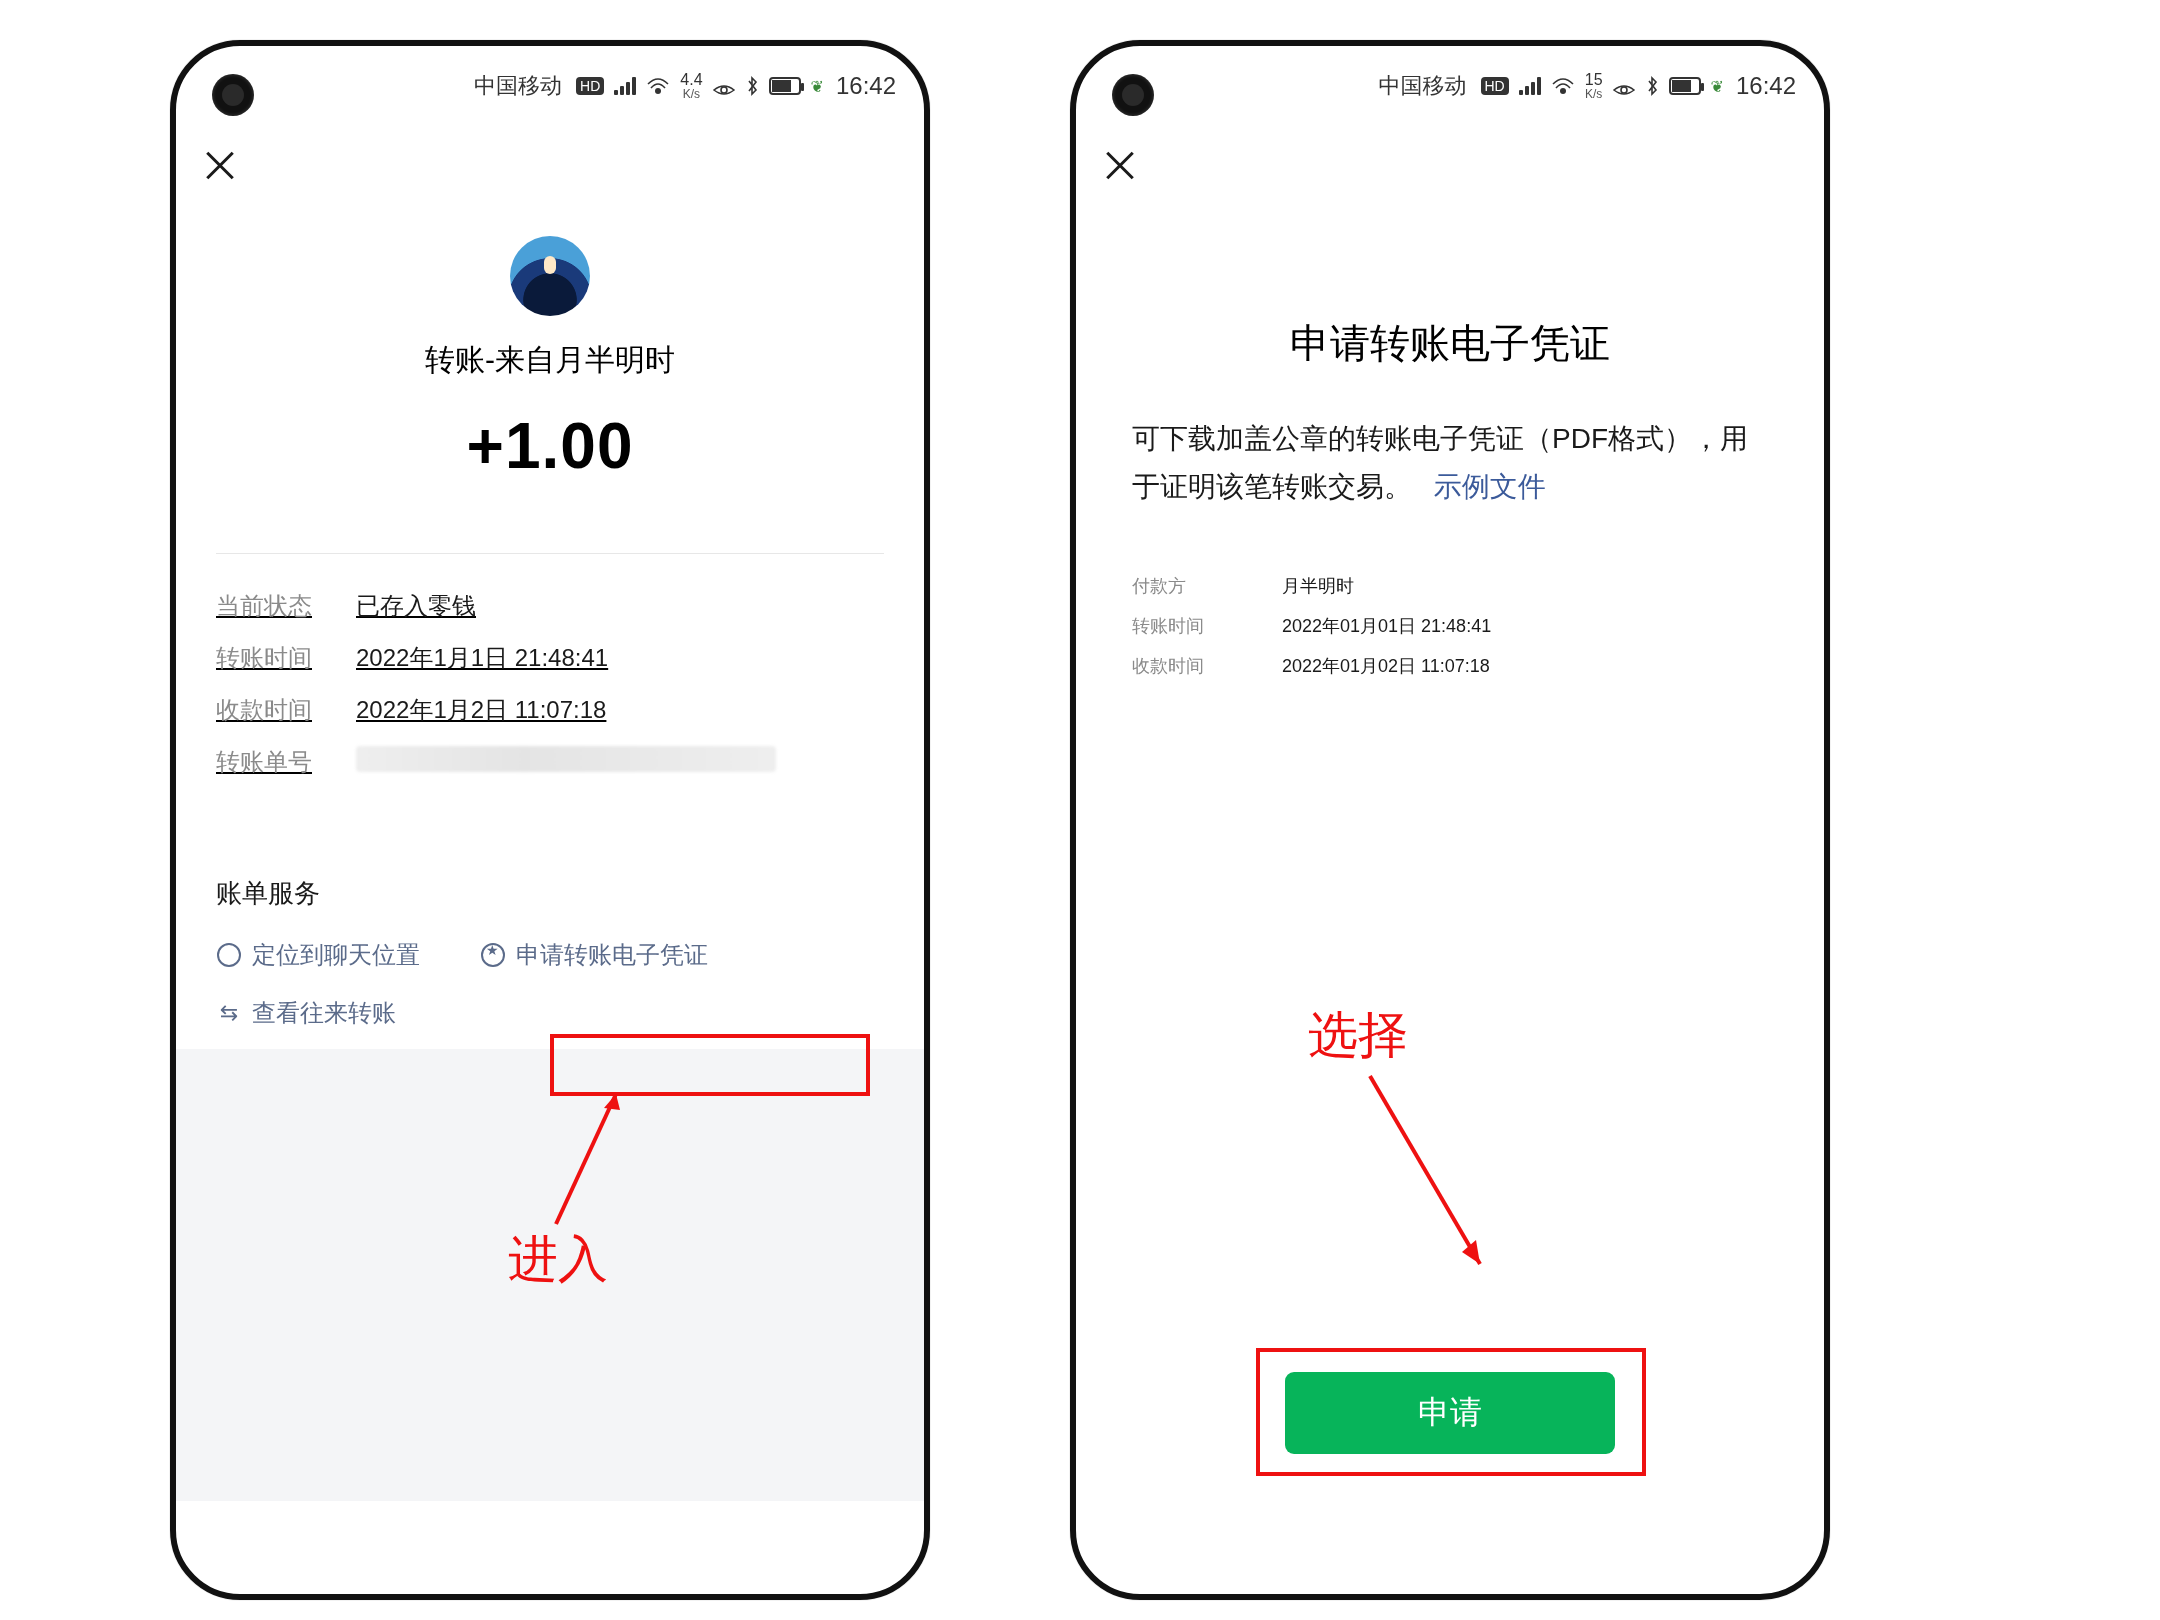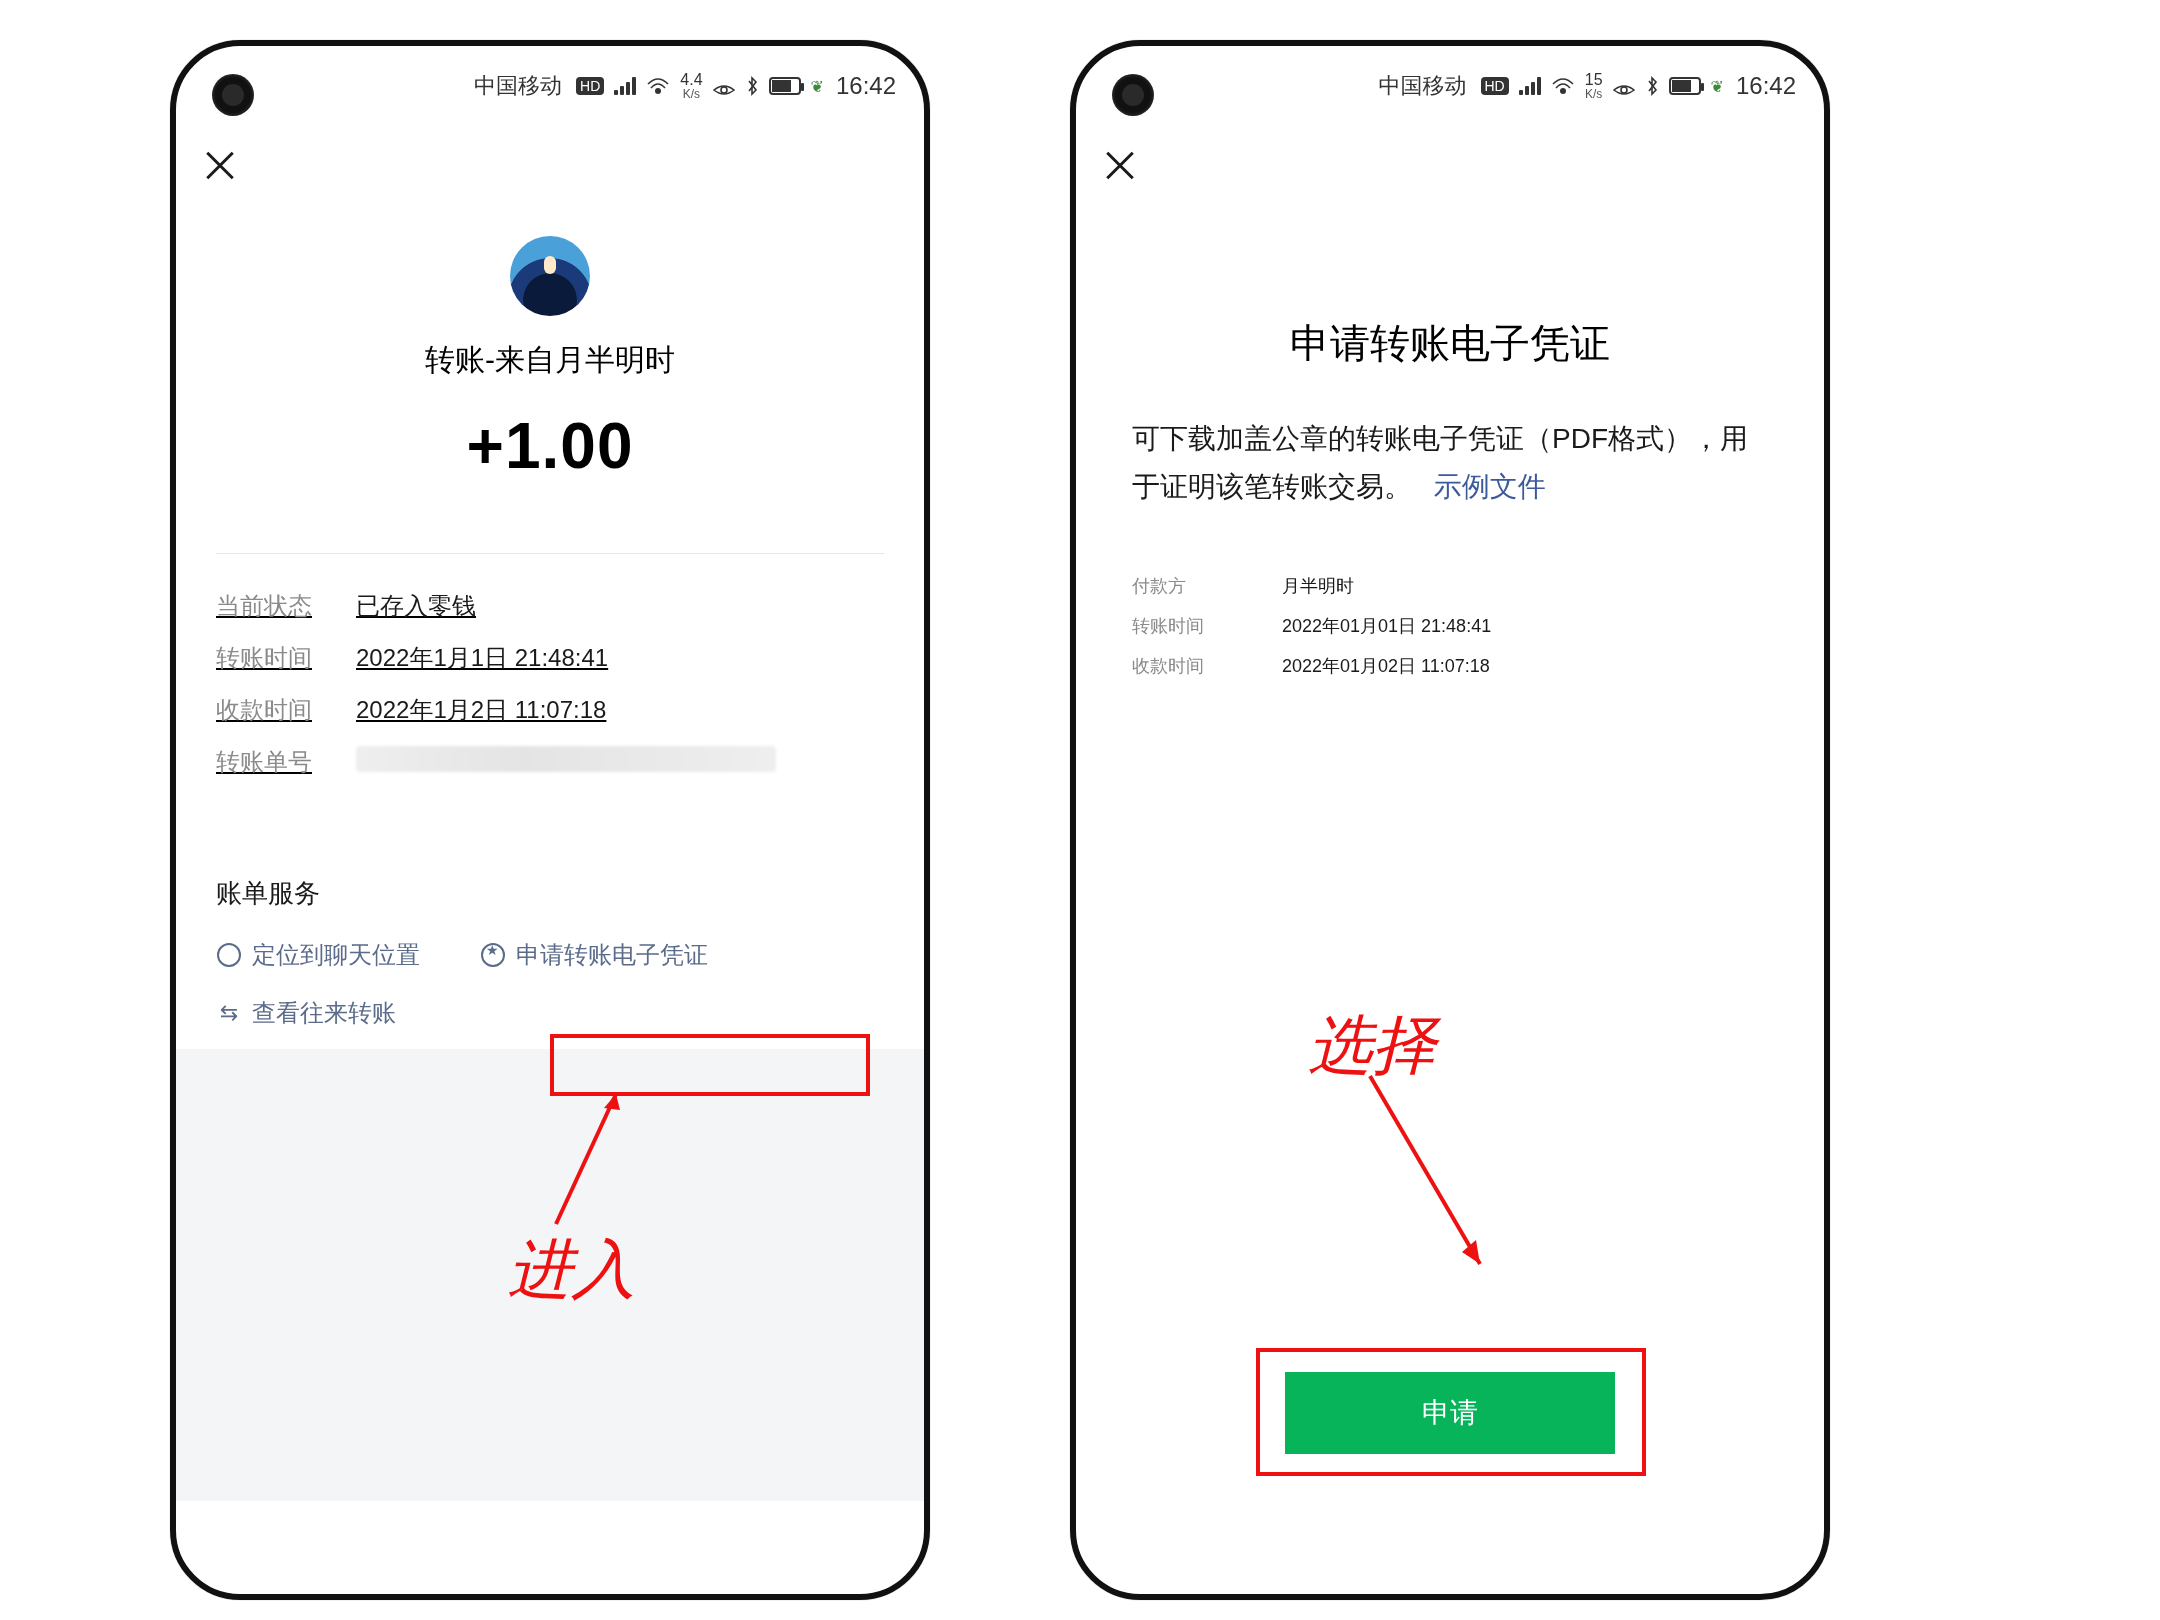"选择" .annot { font-size: 64px -> 50px; font-style: italic -> none }
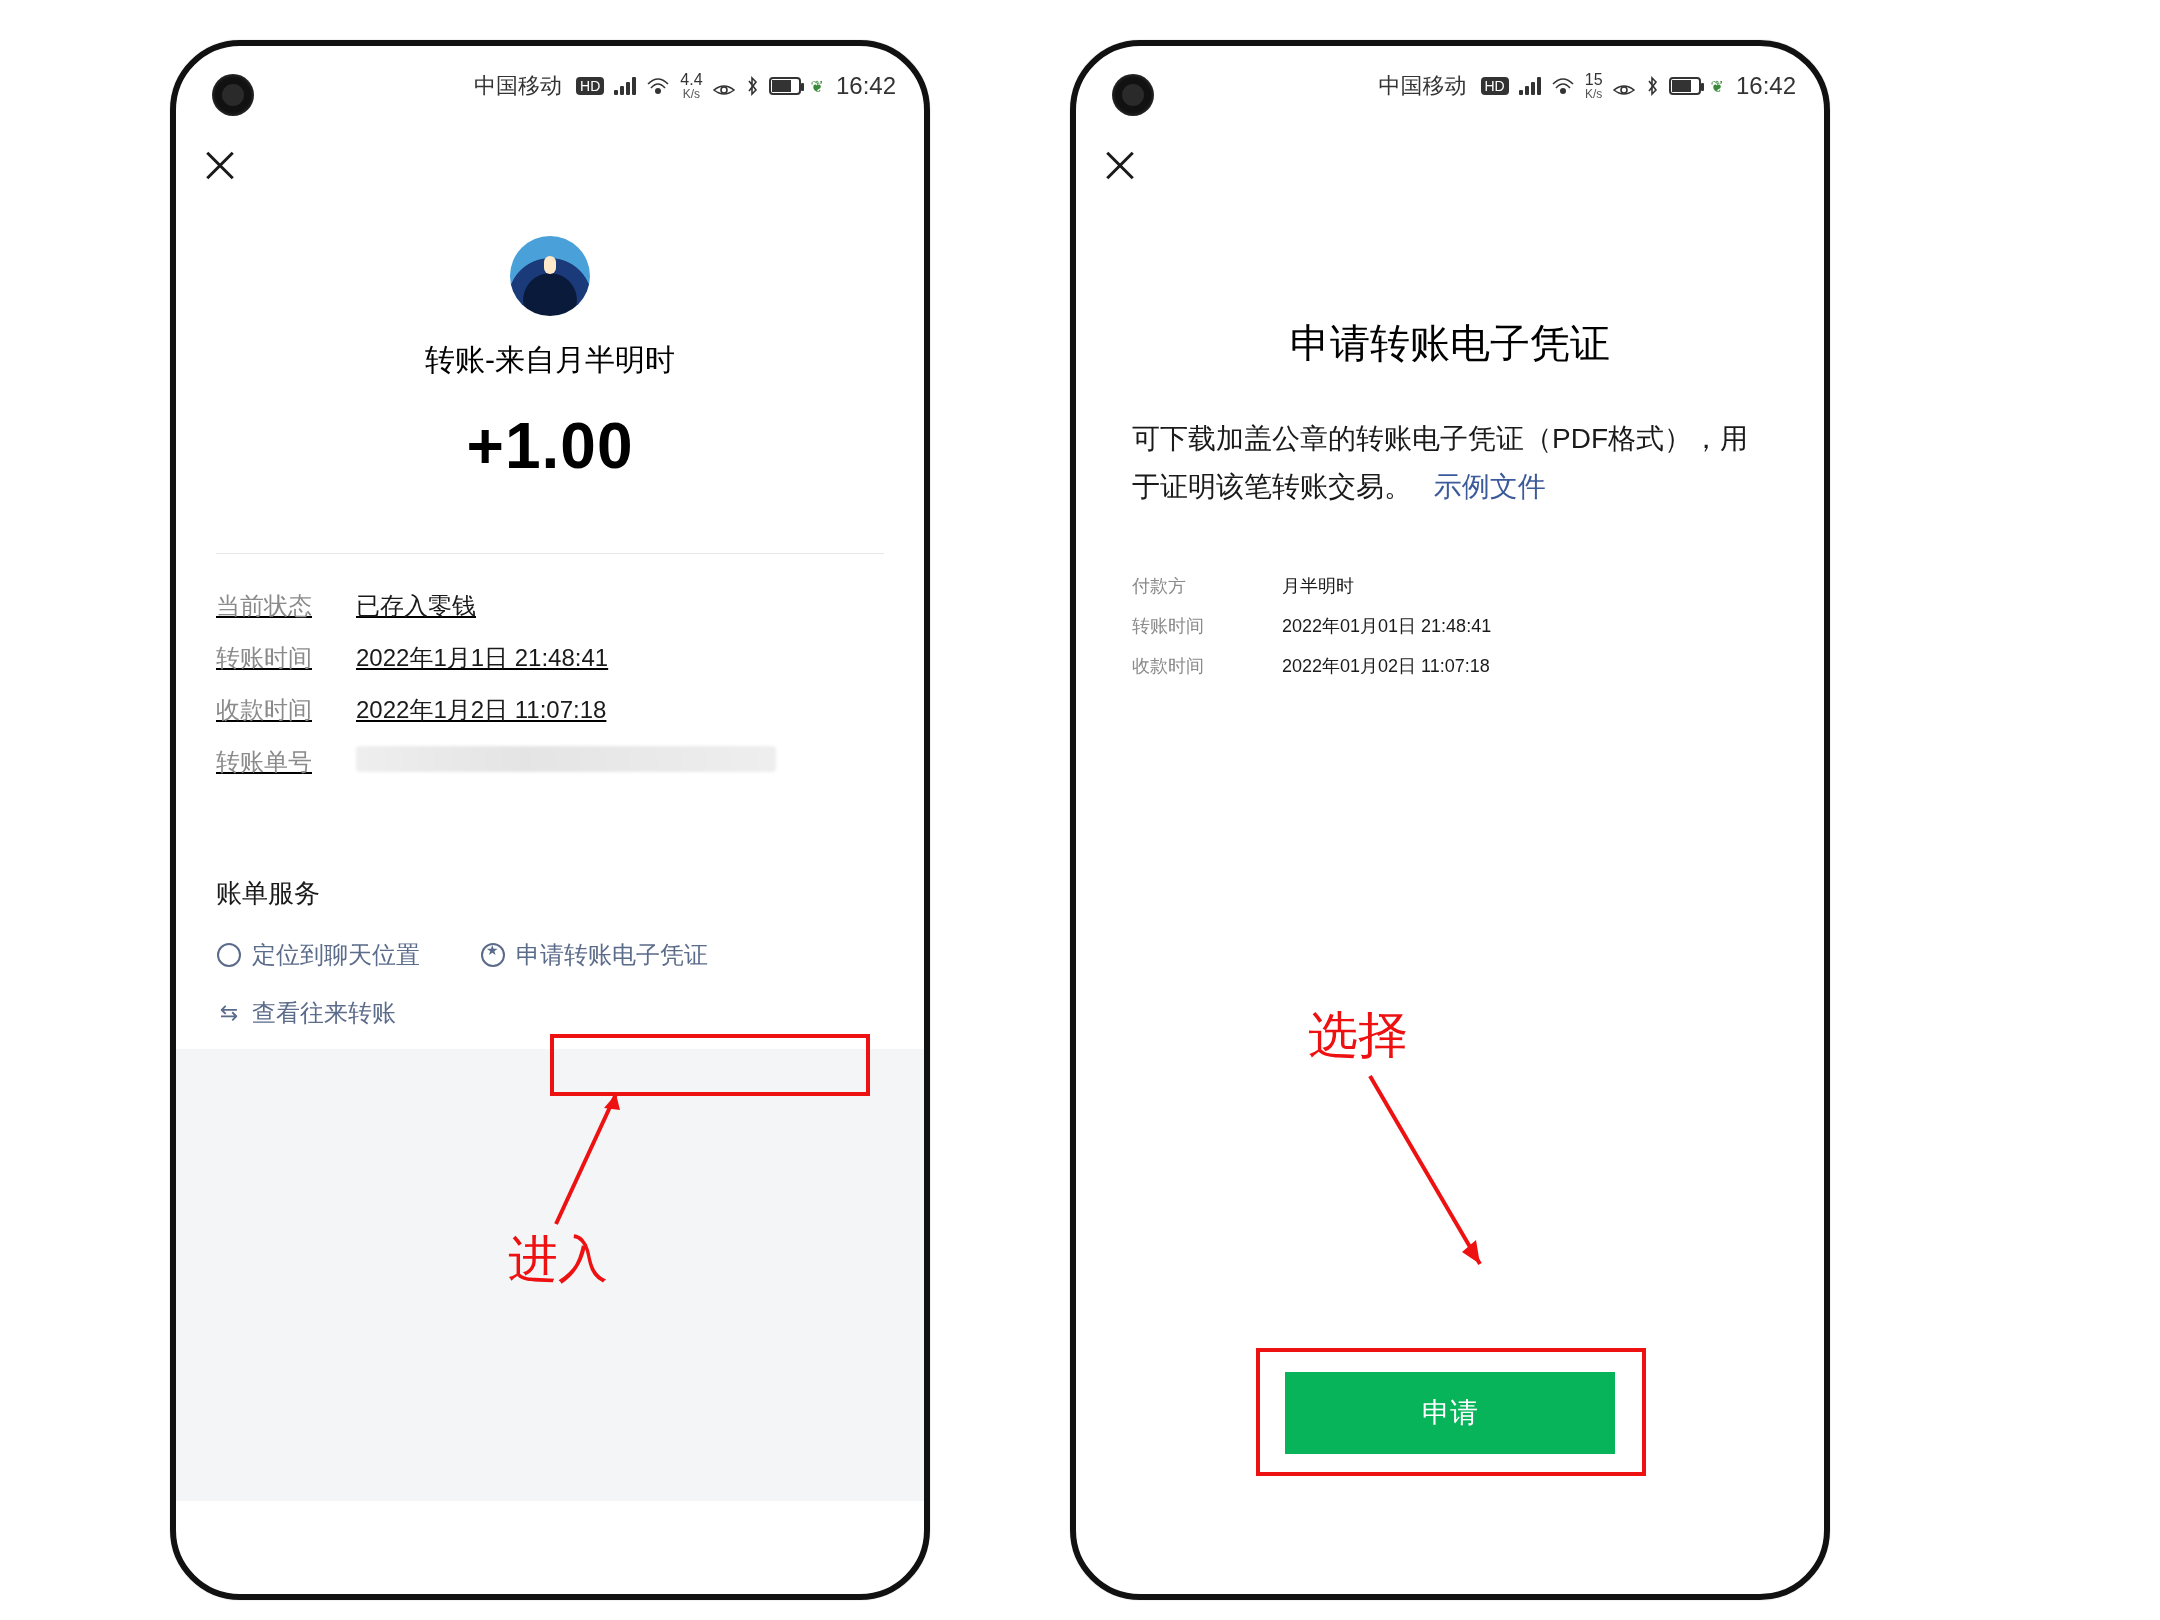"申请" .apply-btn { border-radius: 0 -> 9px; font-size: 28px -> 32px }
